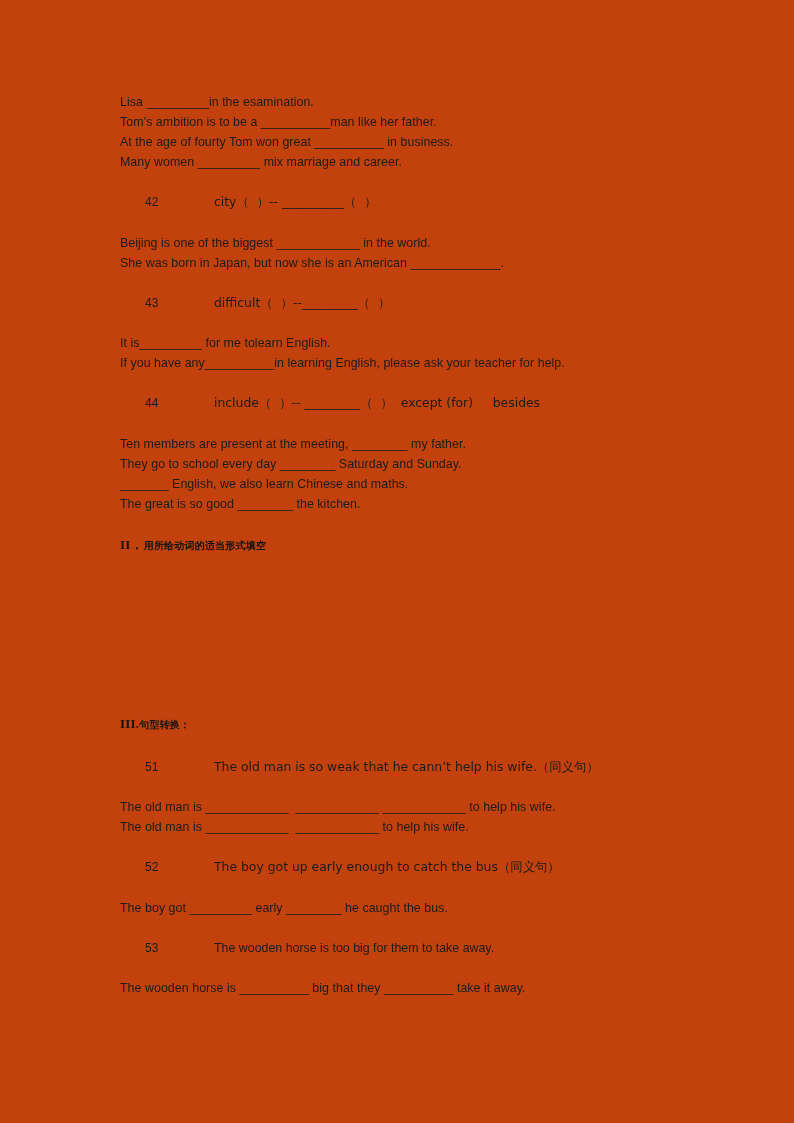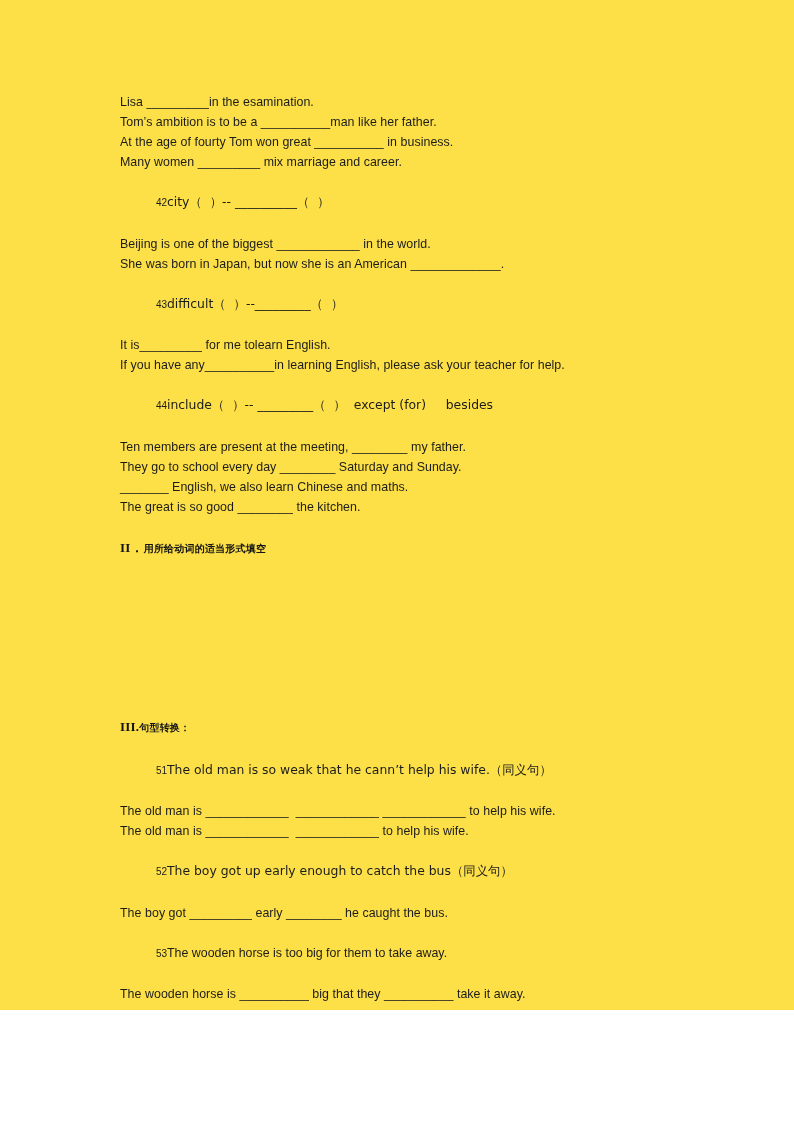"Lisa _________in the esamination." .page { background: #fde047 -> #c2410c; height: 1010px -> 1123px }
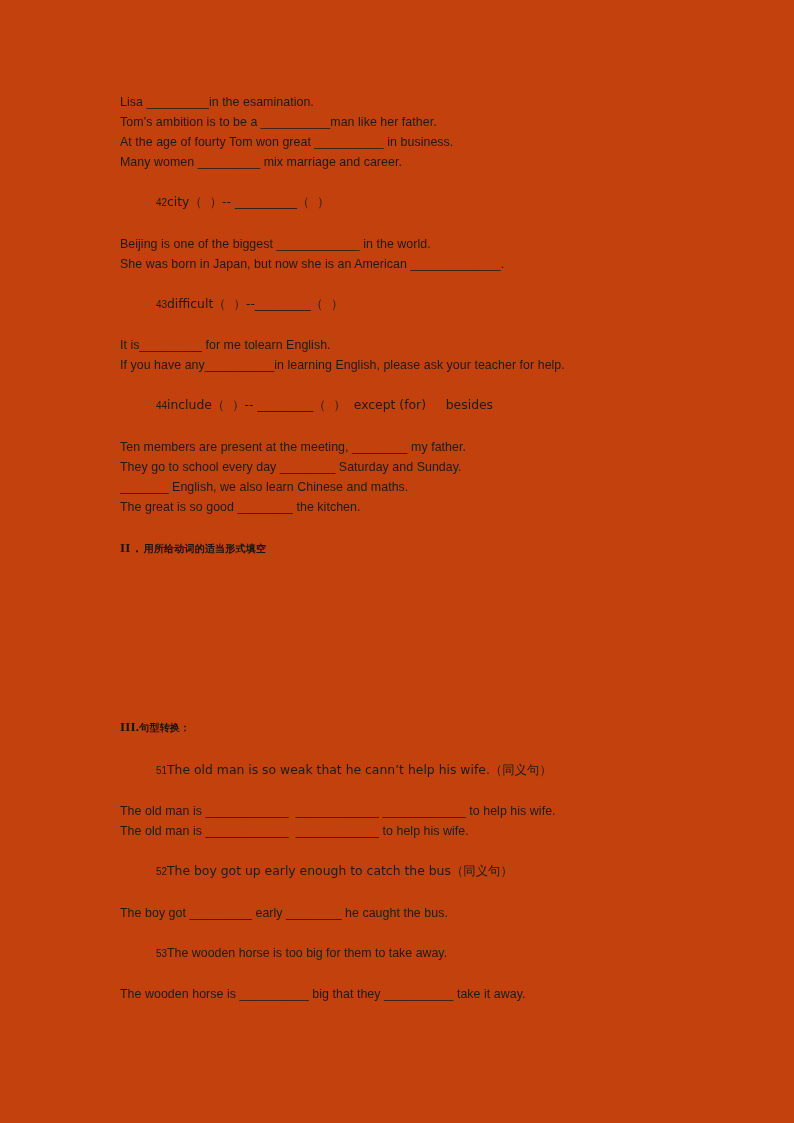"42" .itemnum { font-size: 10px -> 12px; text-align: right -> none }
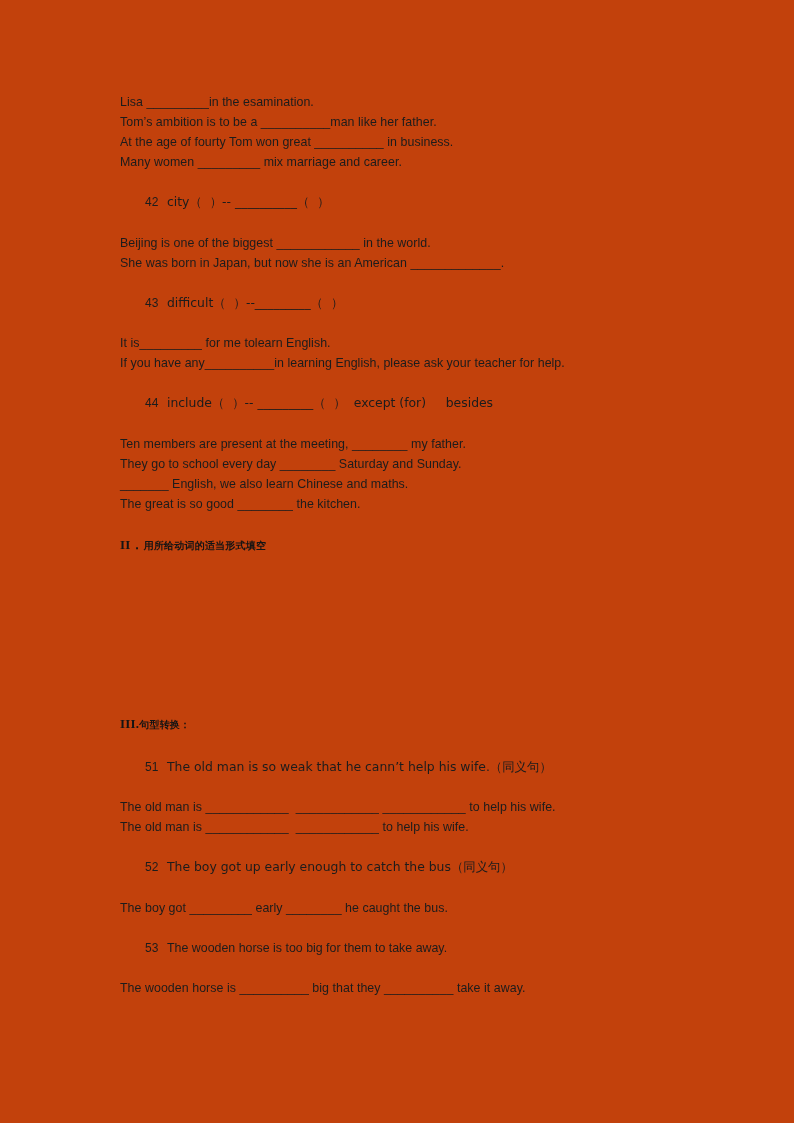"city（ ）-- __________（ ）" .itemtext { margin-left: none -> 47px }
